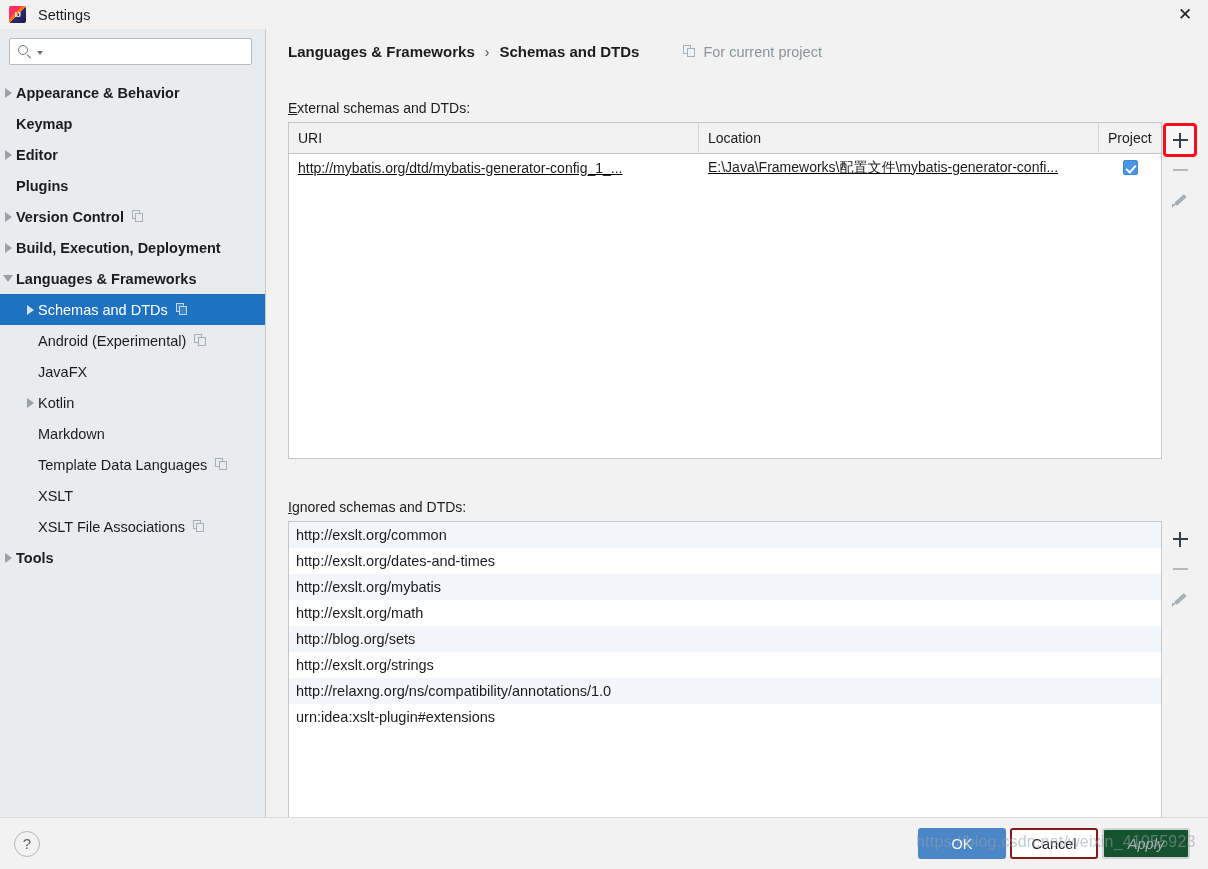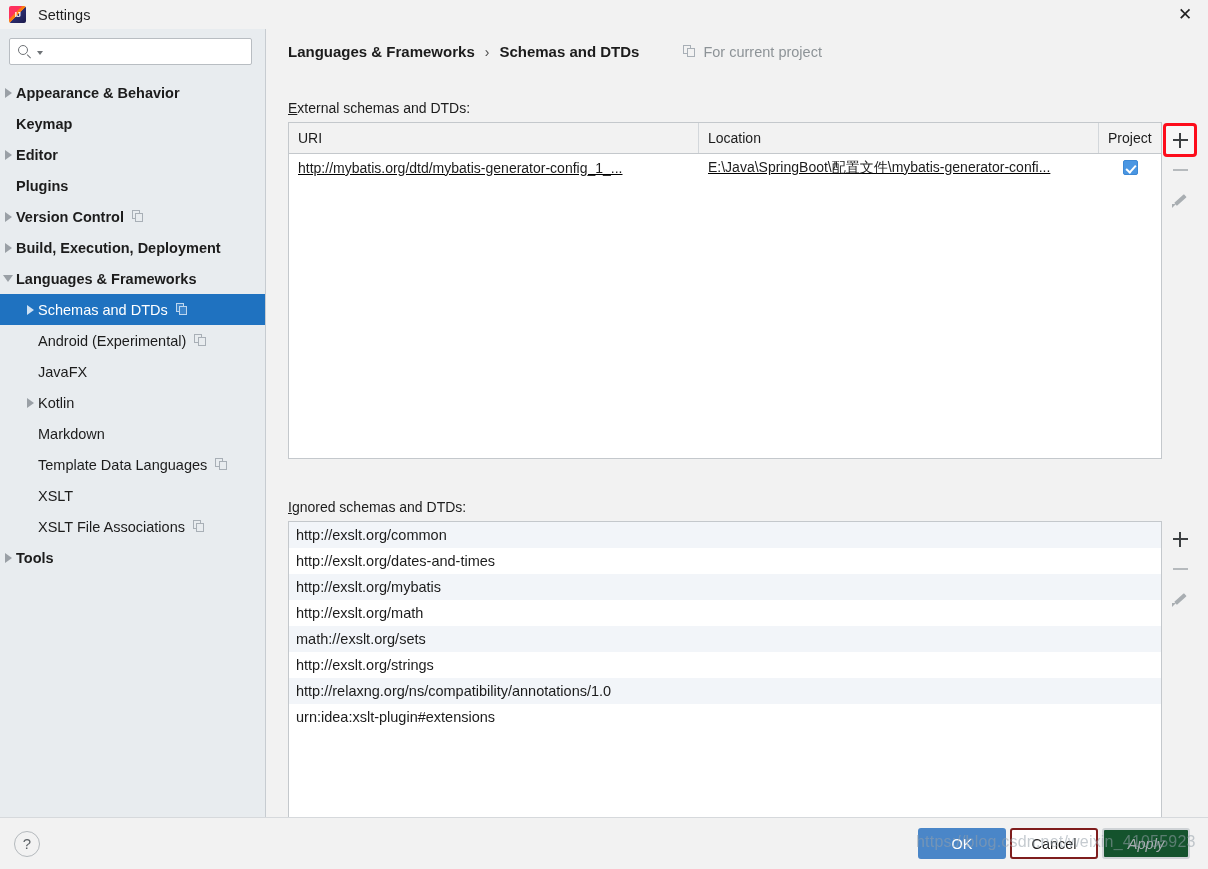"E:\Java\SpringBoot\配置文件\mybatis-generato" div.td { text: SpringBoot -> Frameworks }
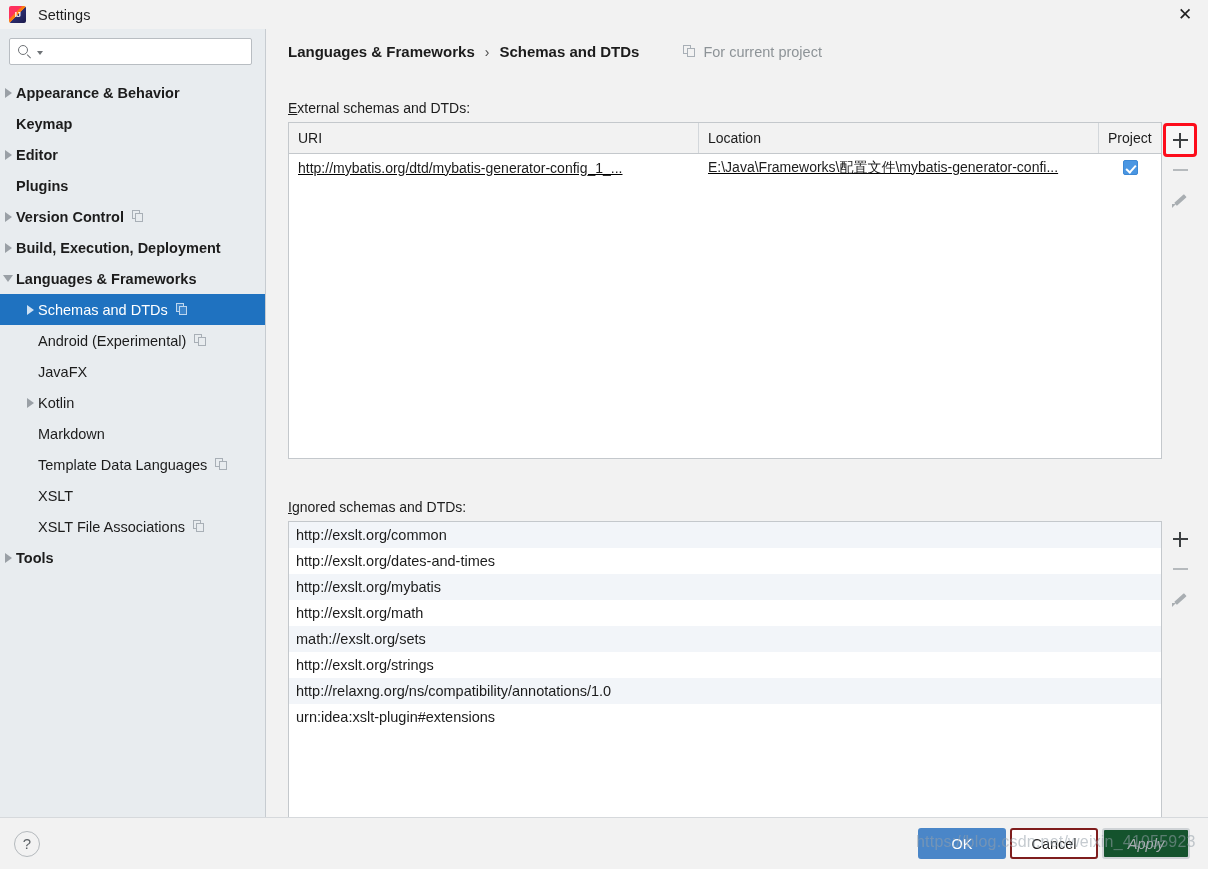"math://exslt.org/sets" div.lrow { text: math://exslt.org/sets -> http://blog.org/sets }
